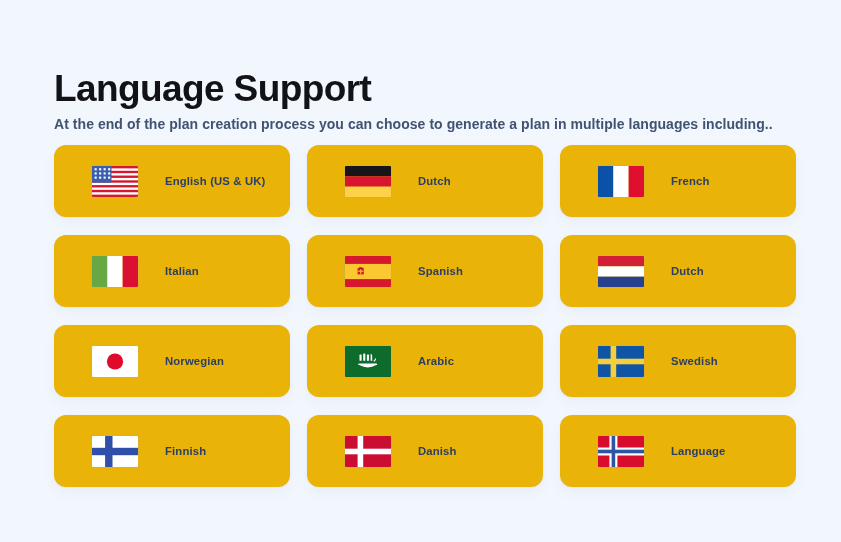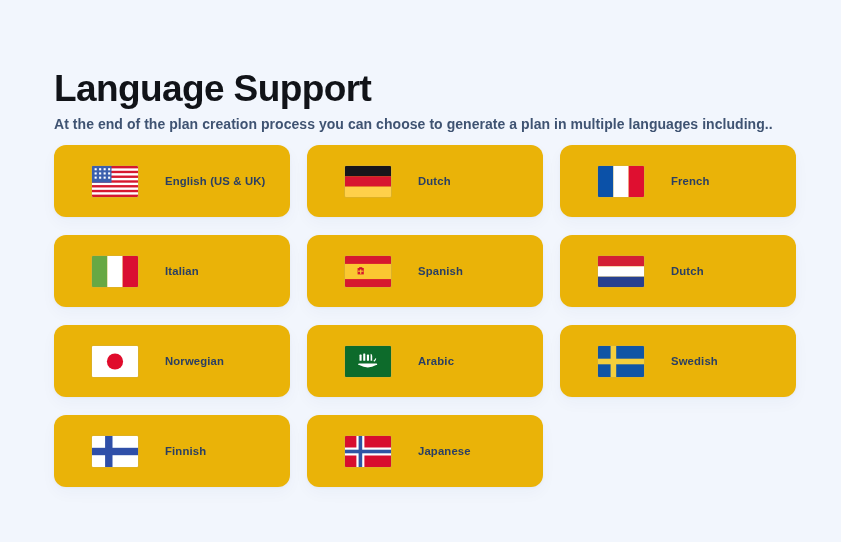"Danish" div.lang-card { html: none -> <div> <svg> <rect></rect> <rect></rect> <rect></rect> </svg> <span>Danish</span> </div> }
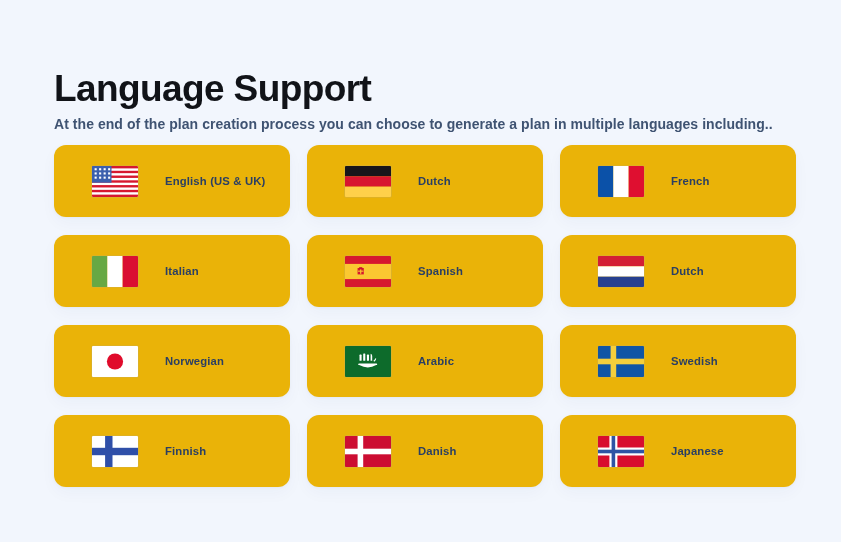"Japanese" span.lang-label { text: Japanese -> Language }
